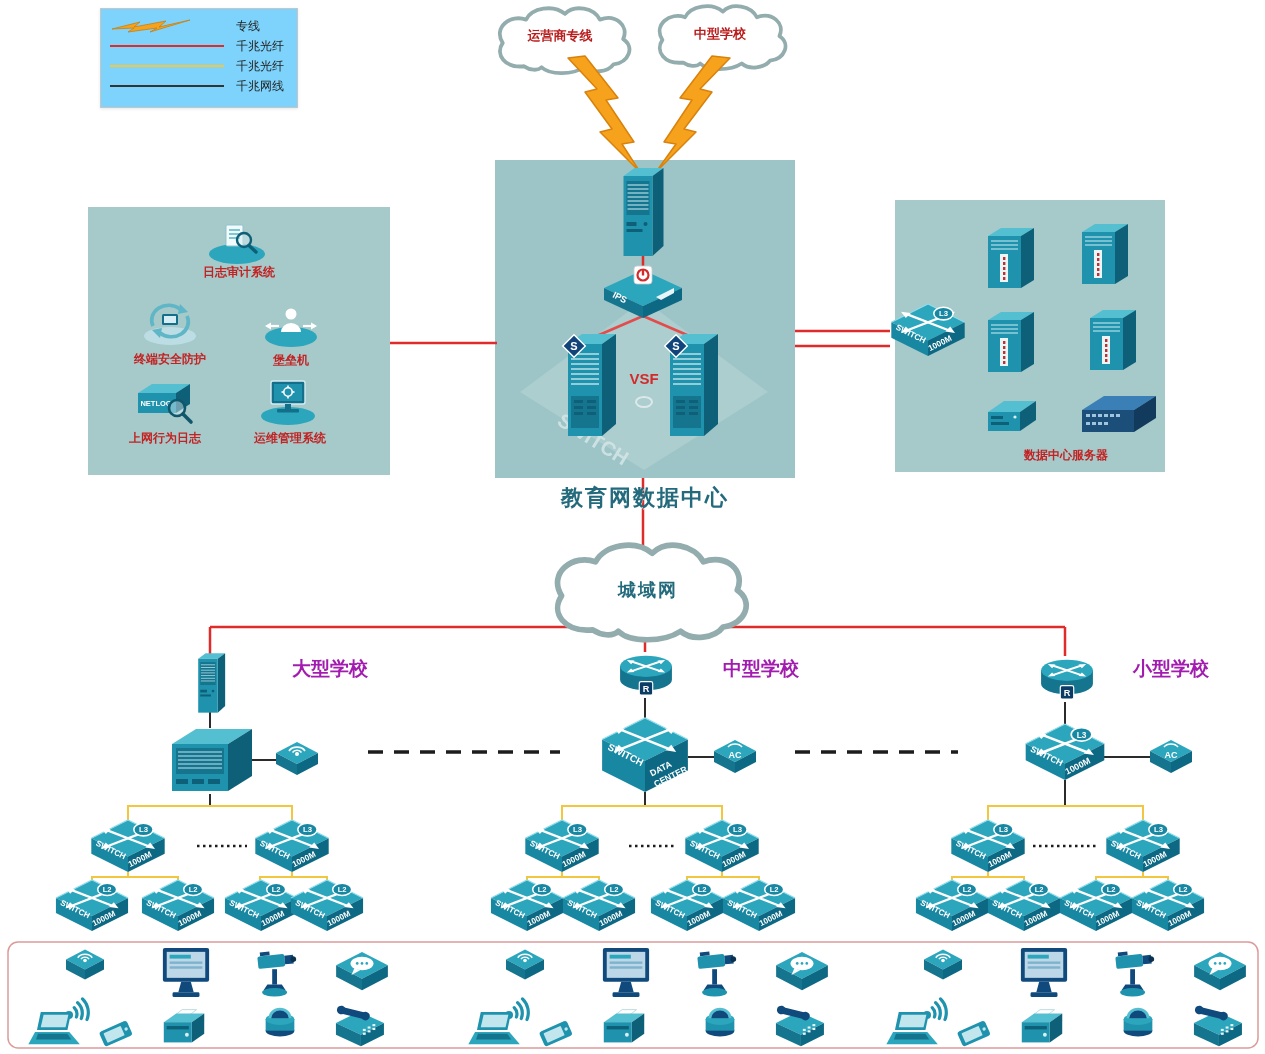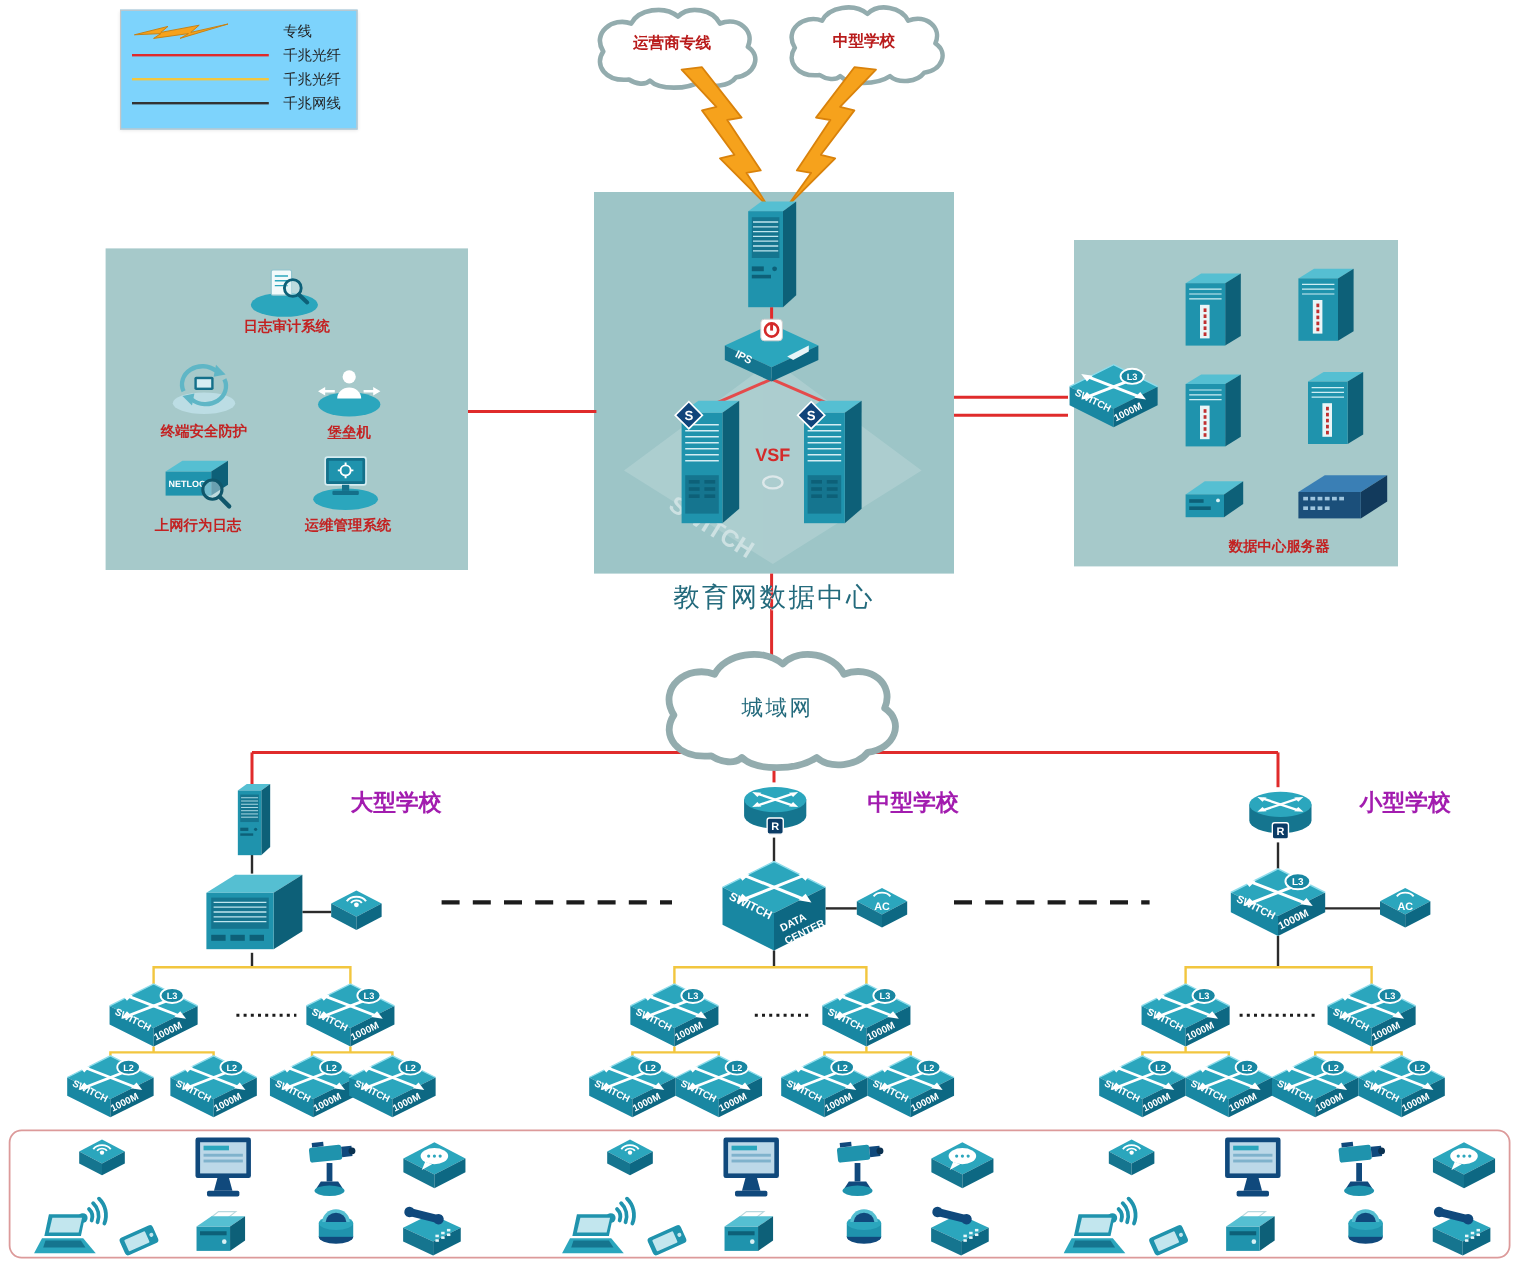"教育网数据中心" .big-teal { font-weight: normal -> bold }
